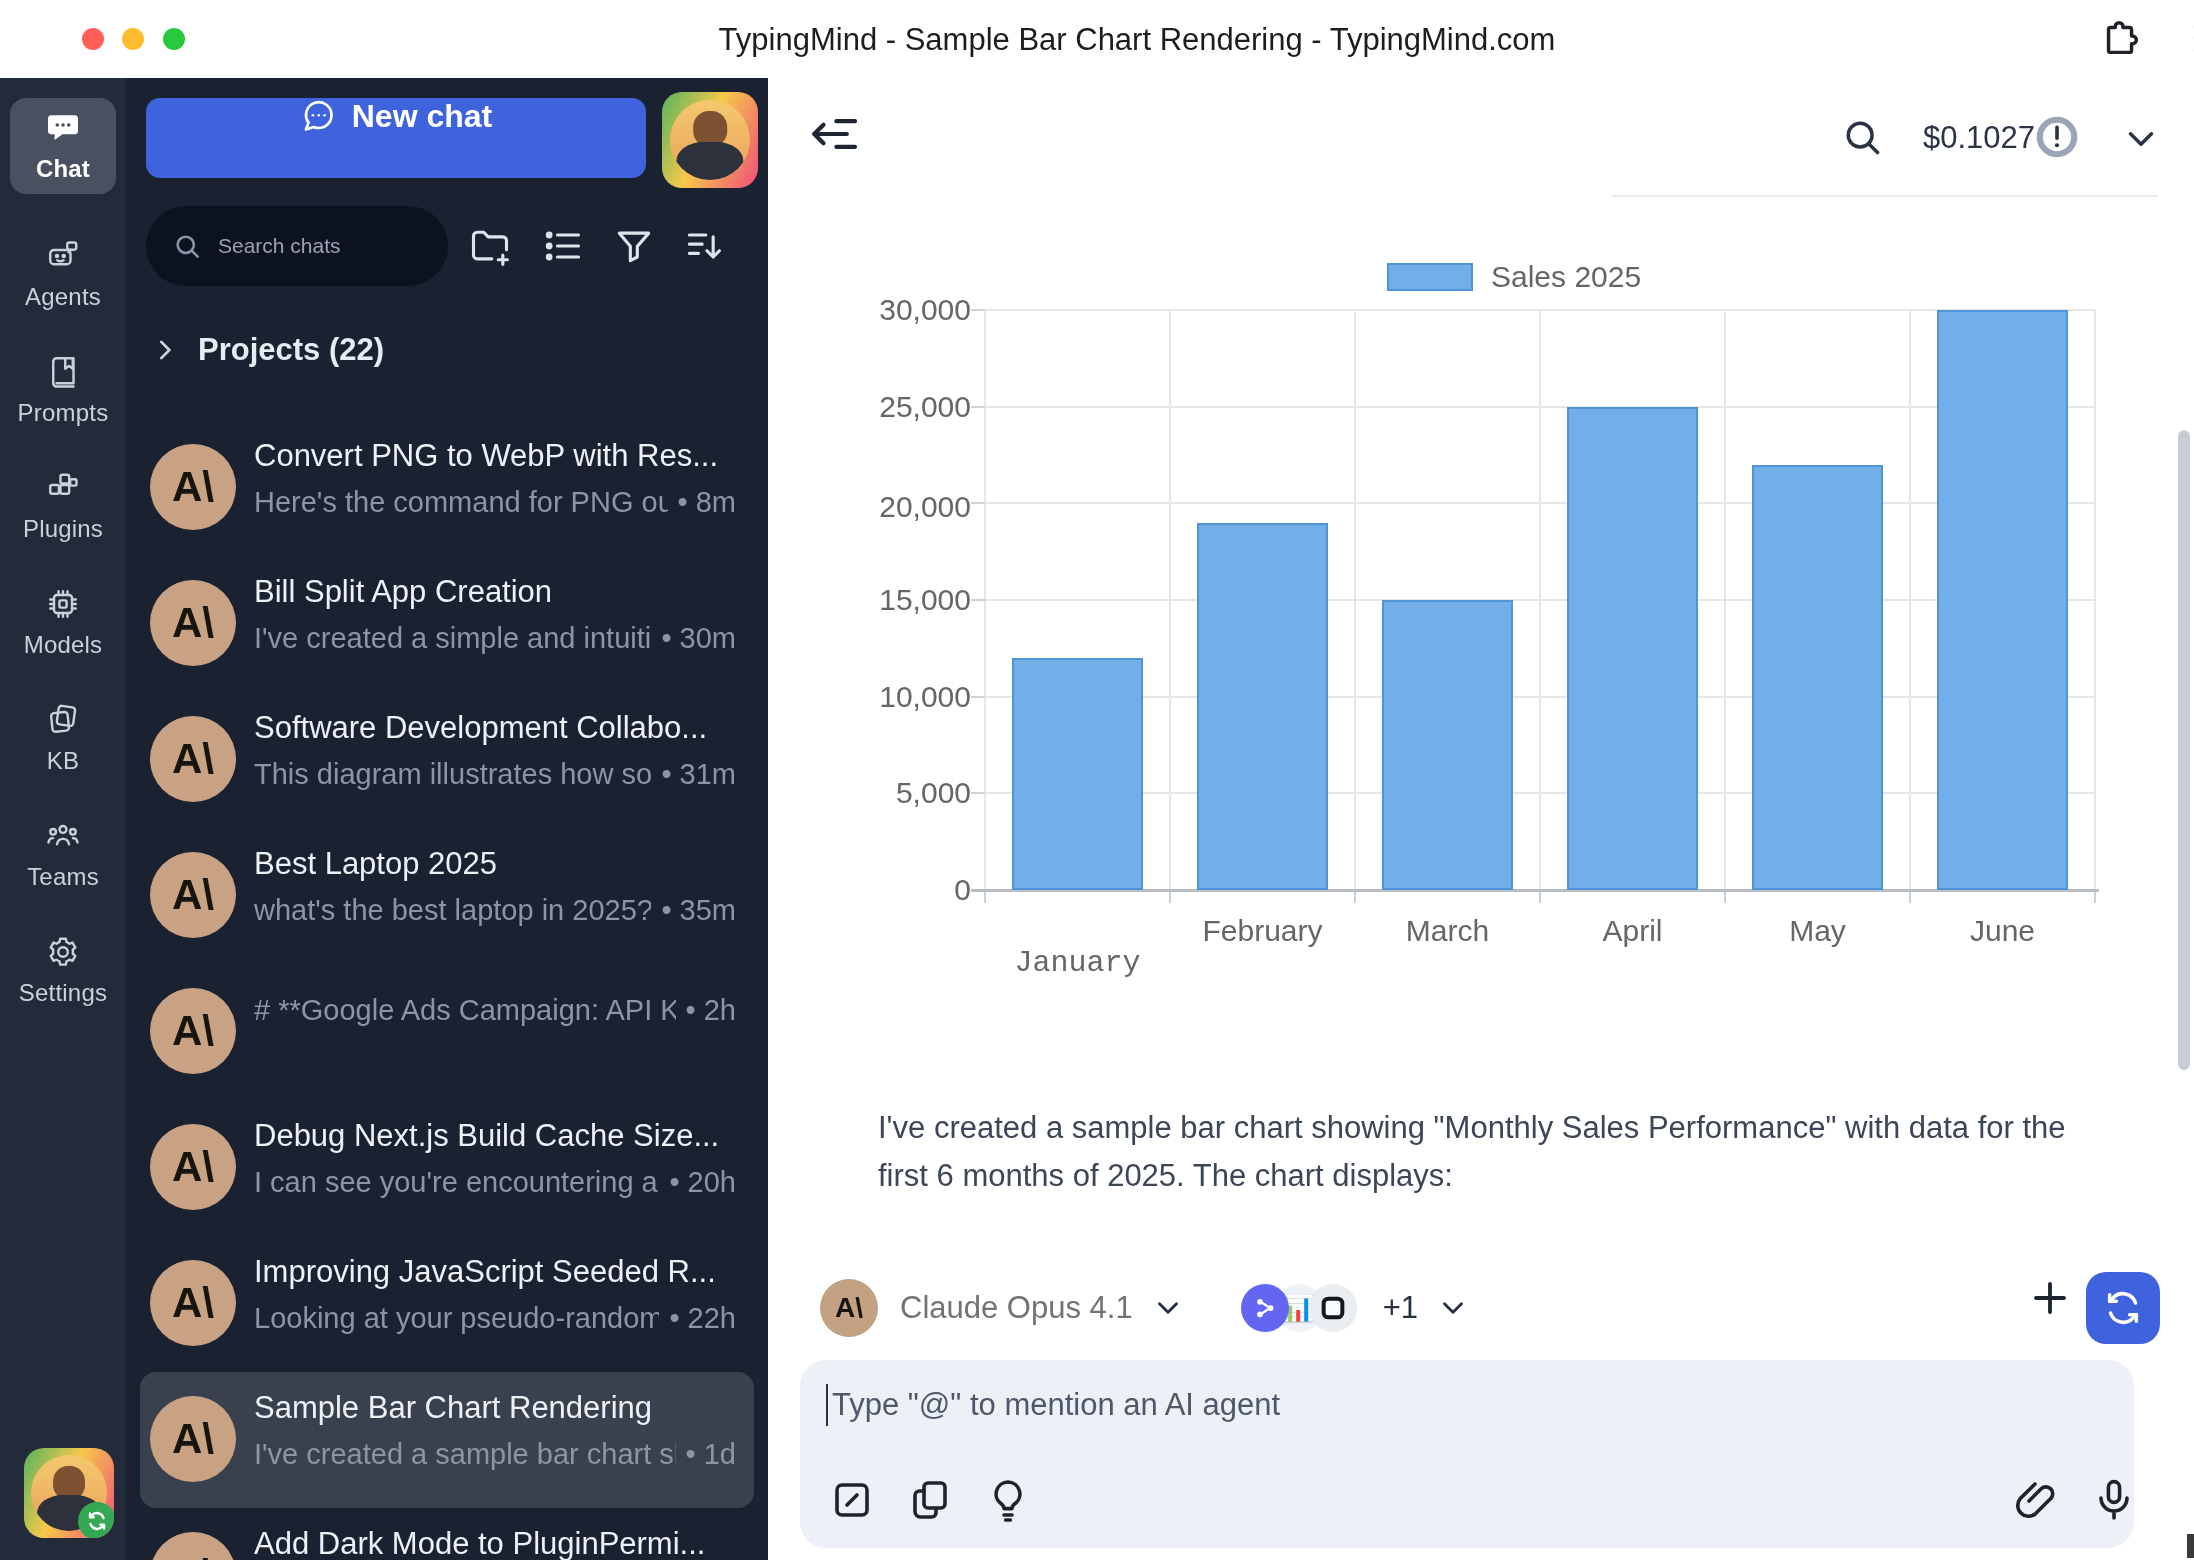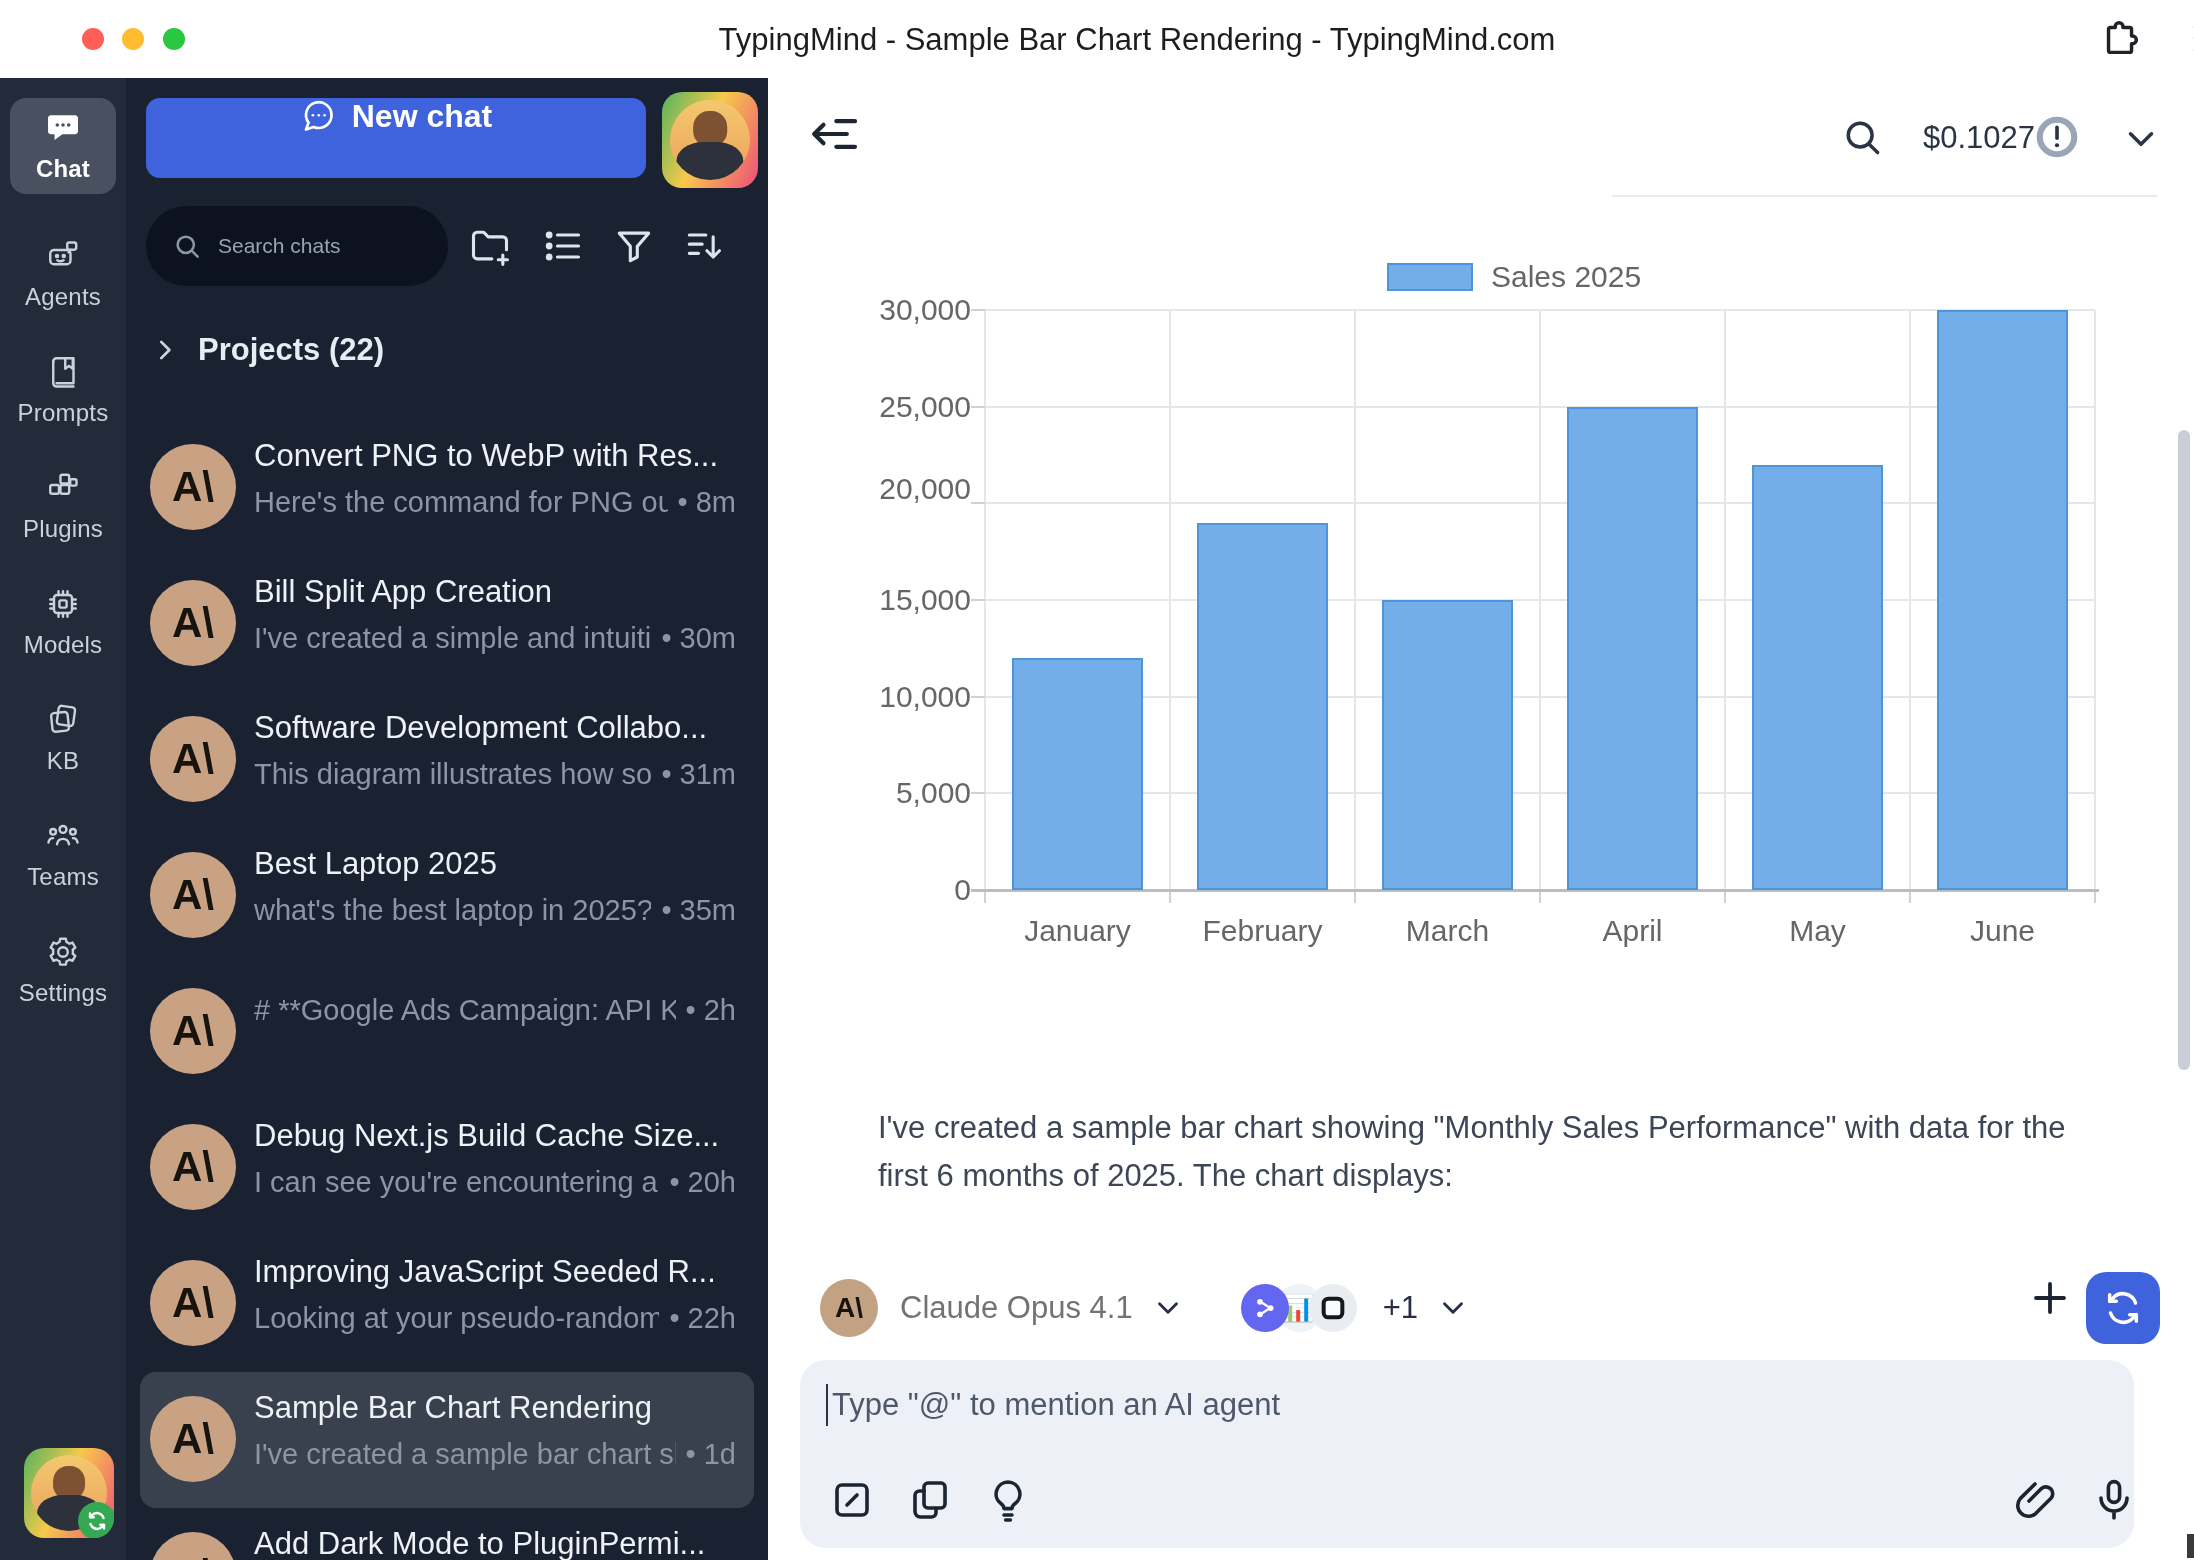"20,000" div.ytick-label { top: 394px -> 412px }
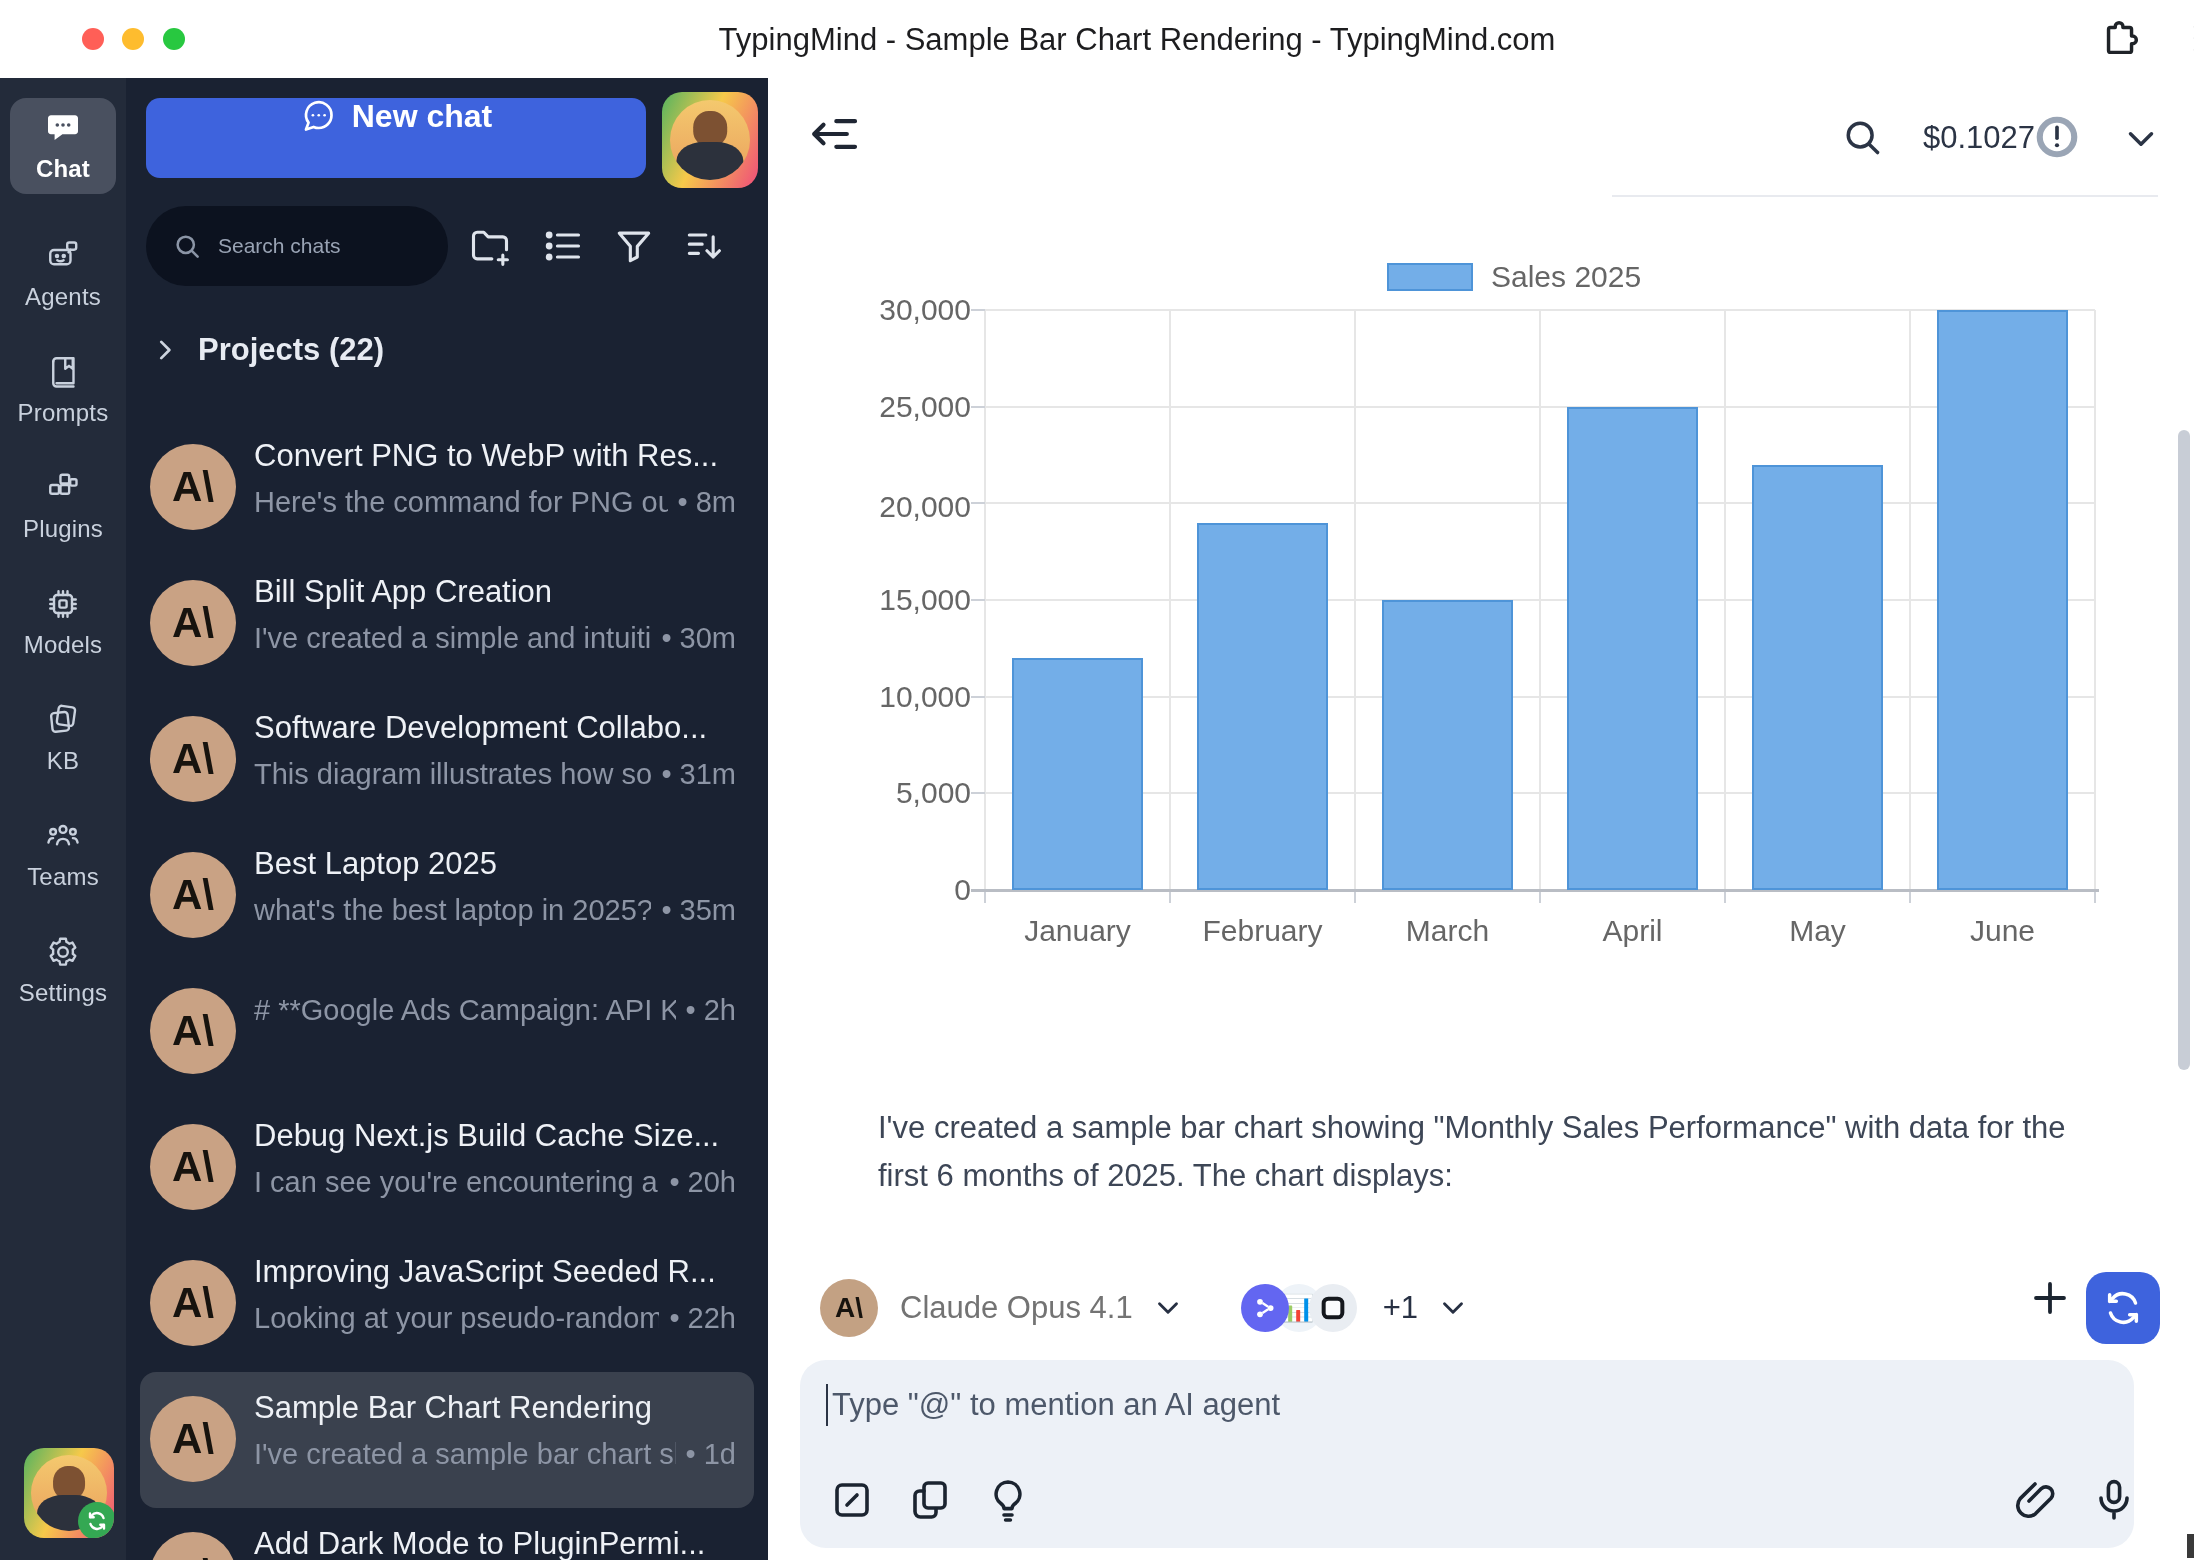"January" div.xcat-label { font-family: none -> Liberation Mono, monospace; top: 836px -> 868px }
